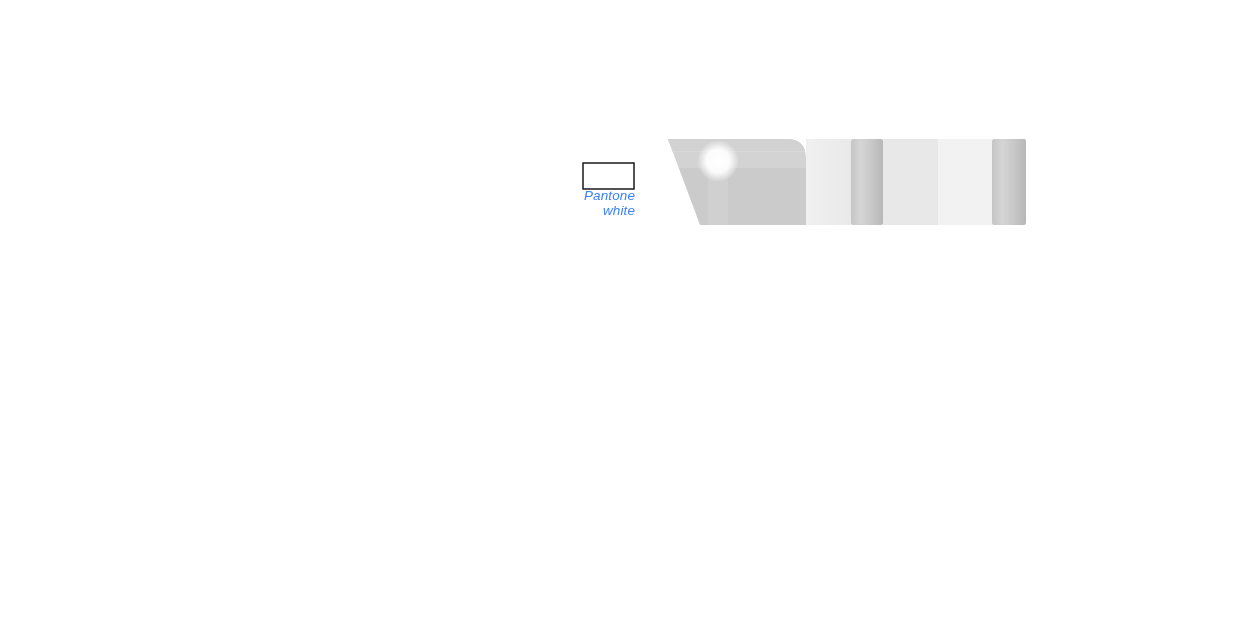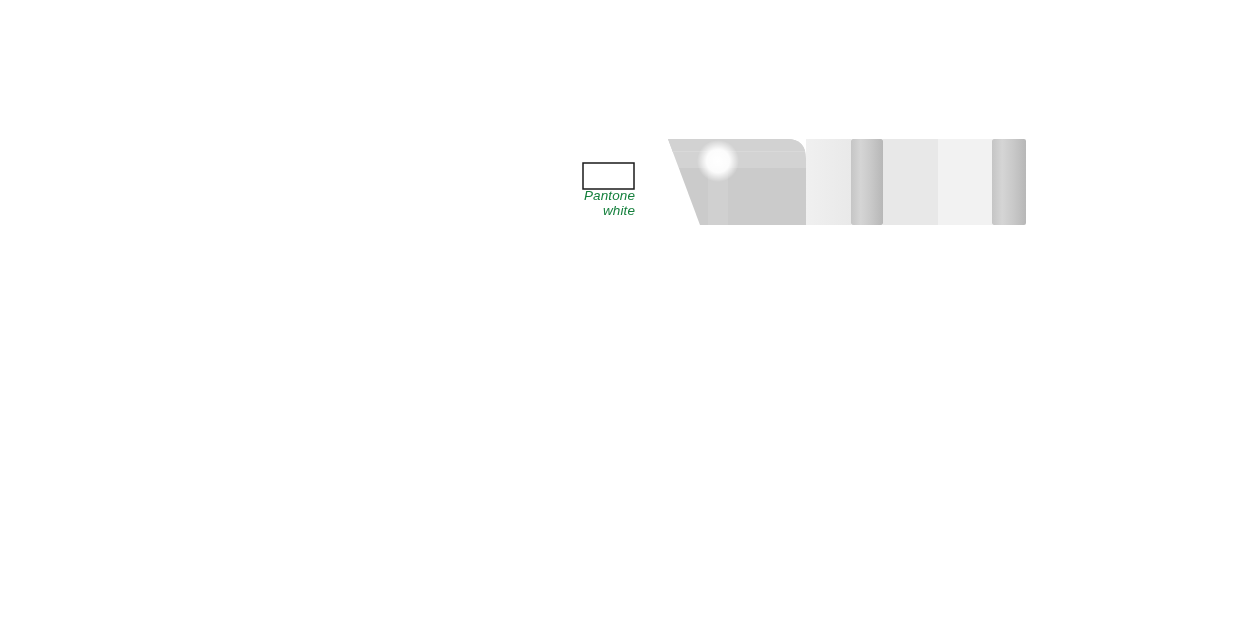"Pantone" .swatch-label { color: #15803d -> #3b82f6 }
